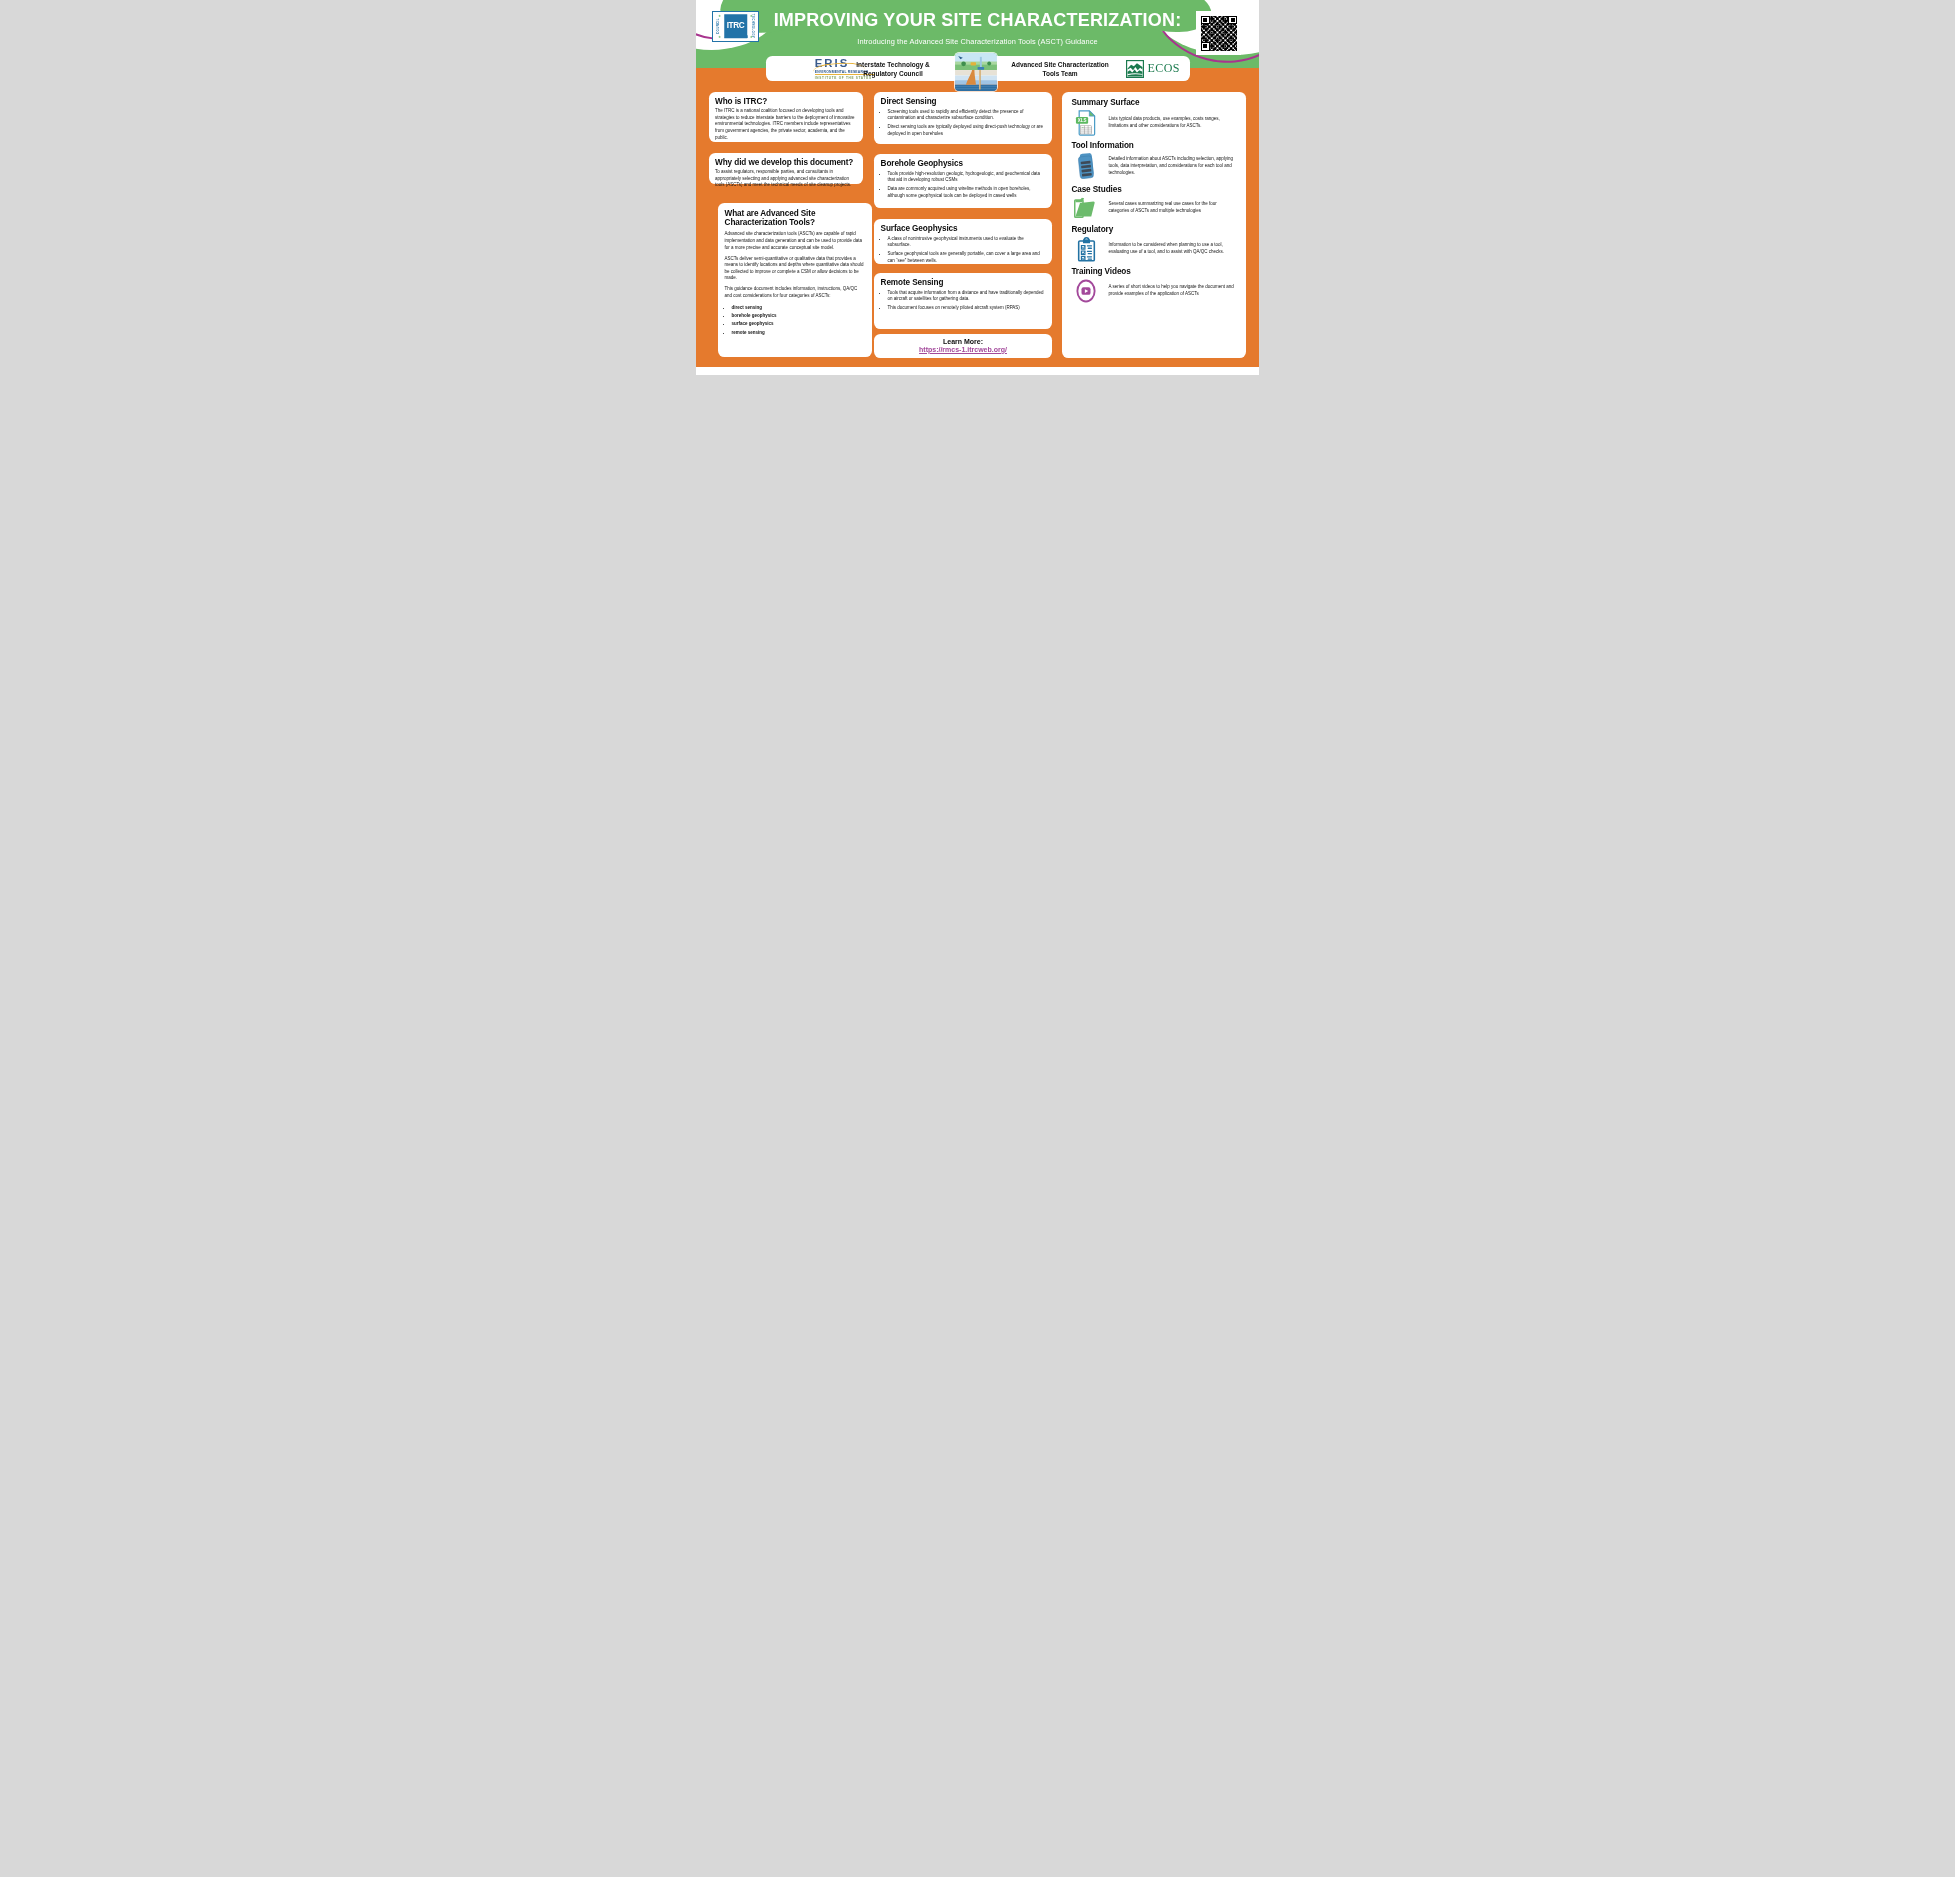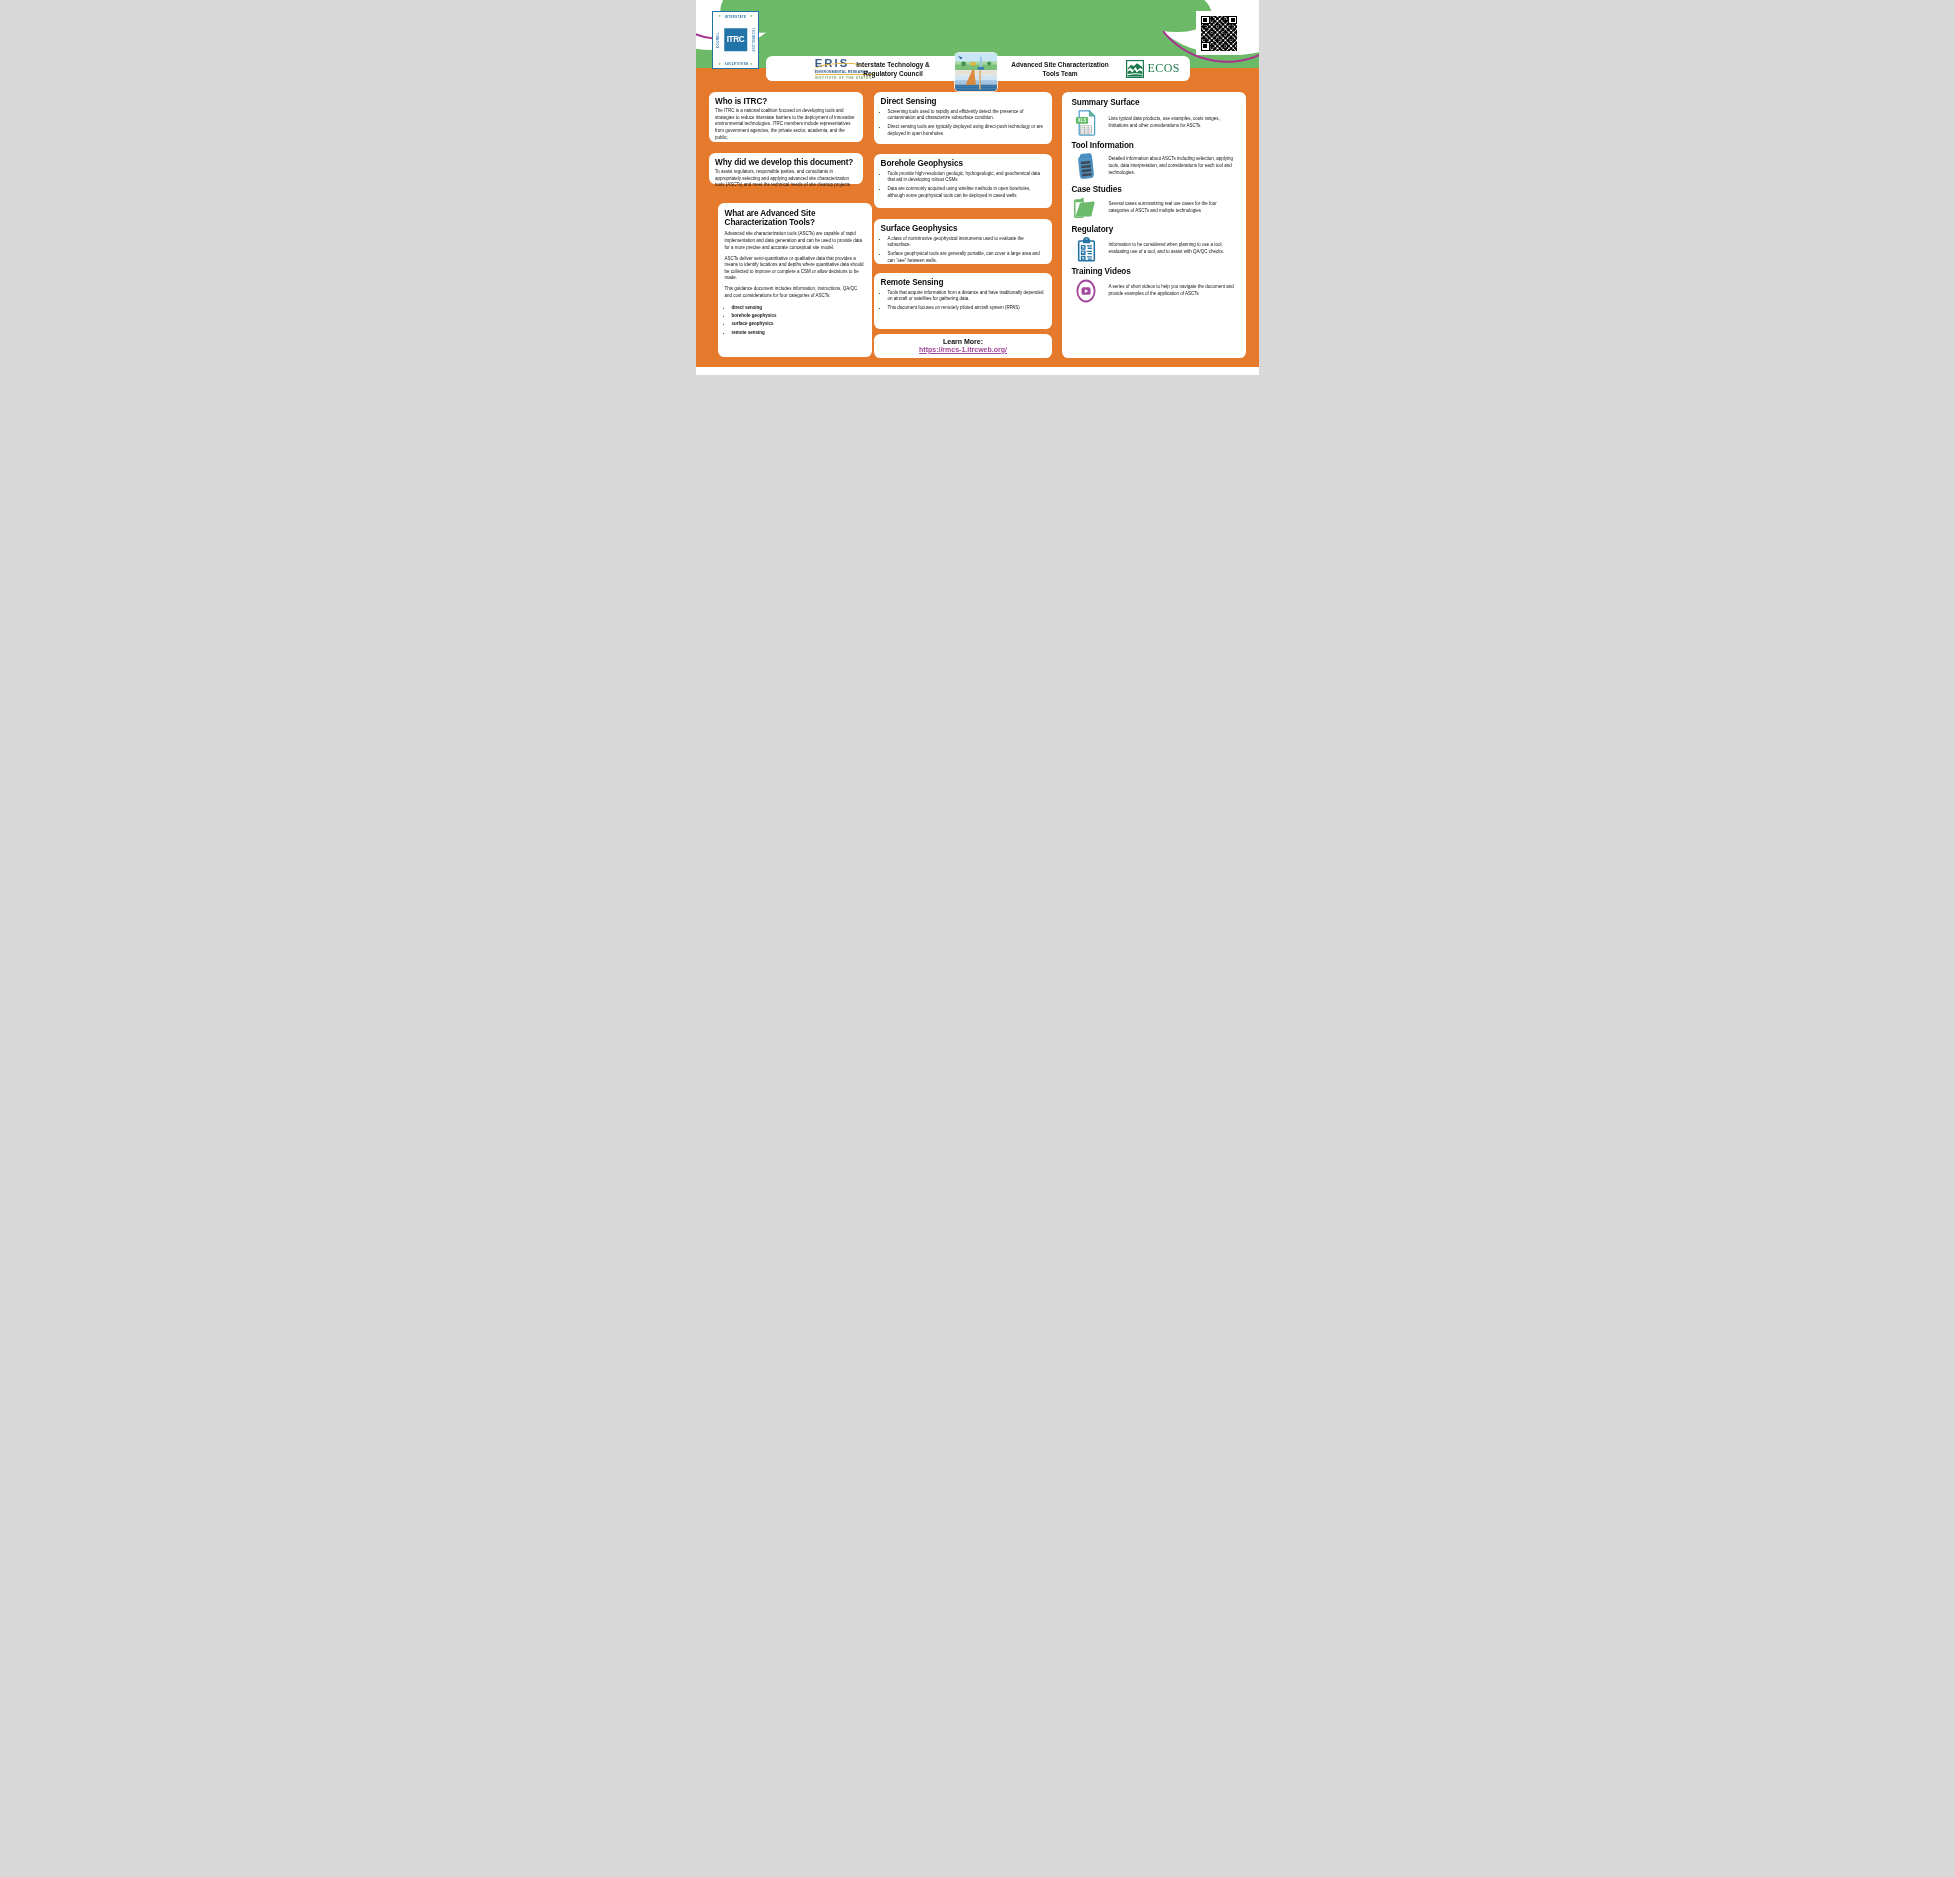"ITRC" .itrc { height: 58px -> 31px }
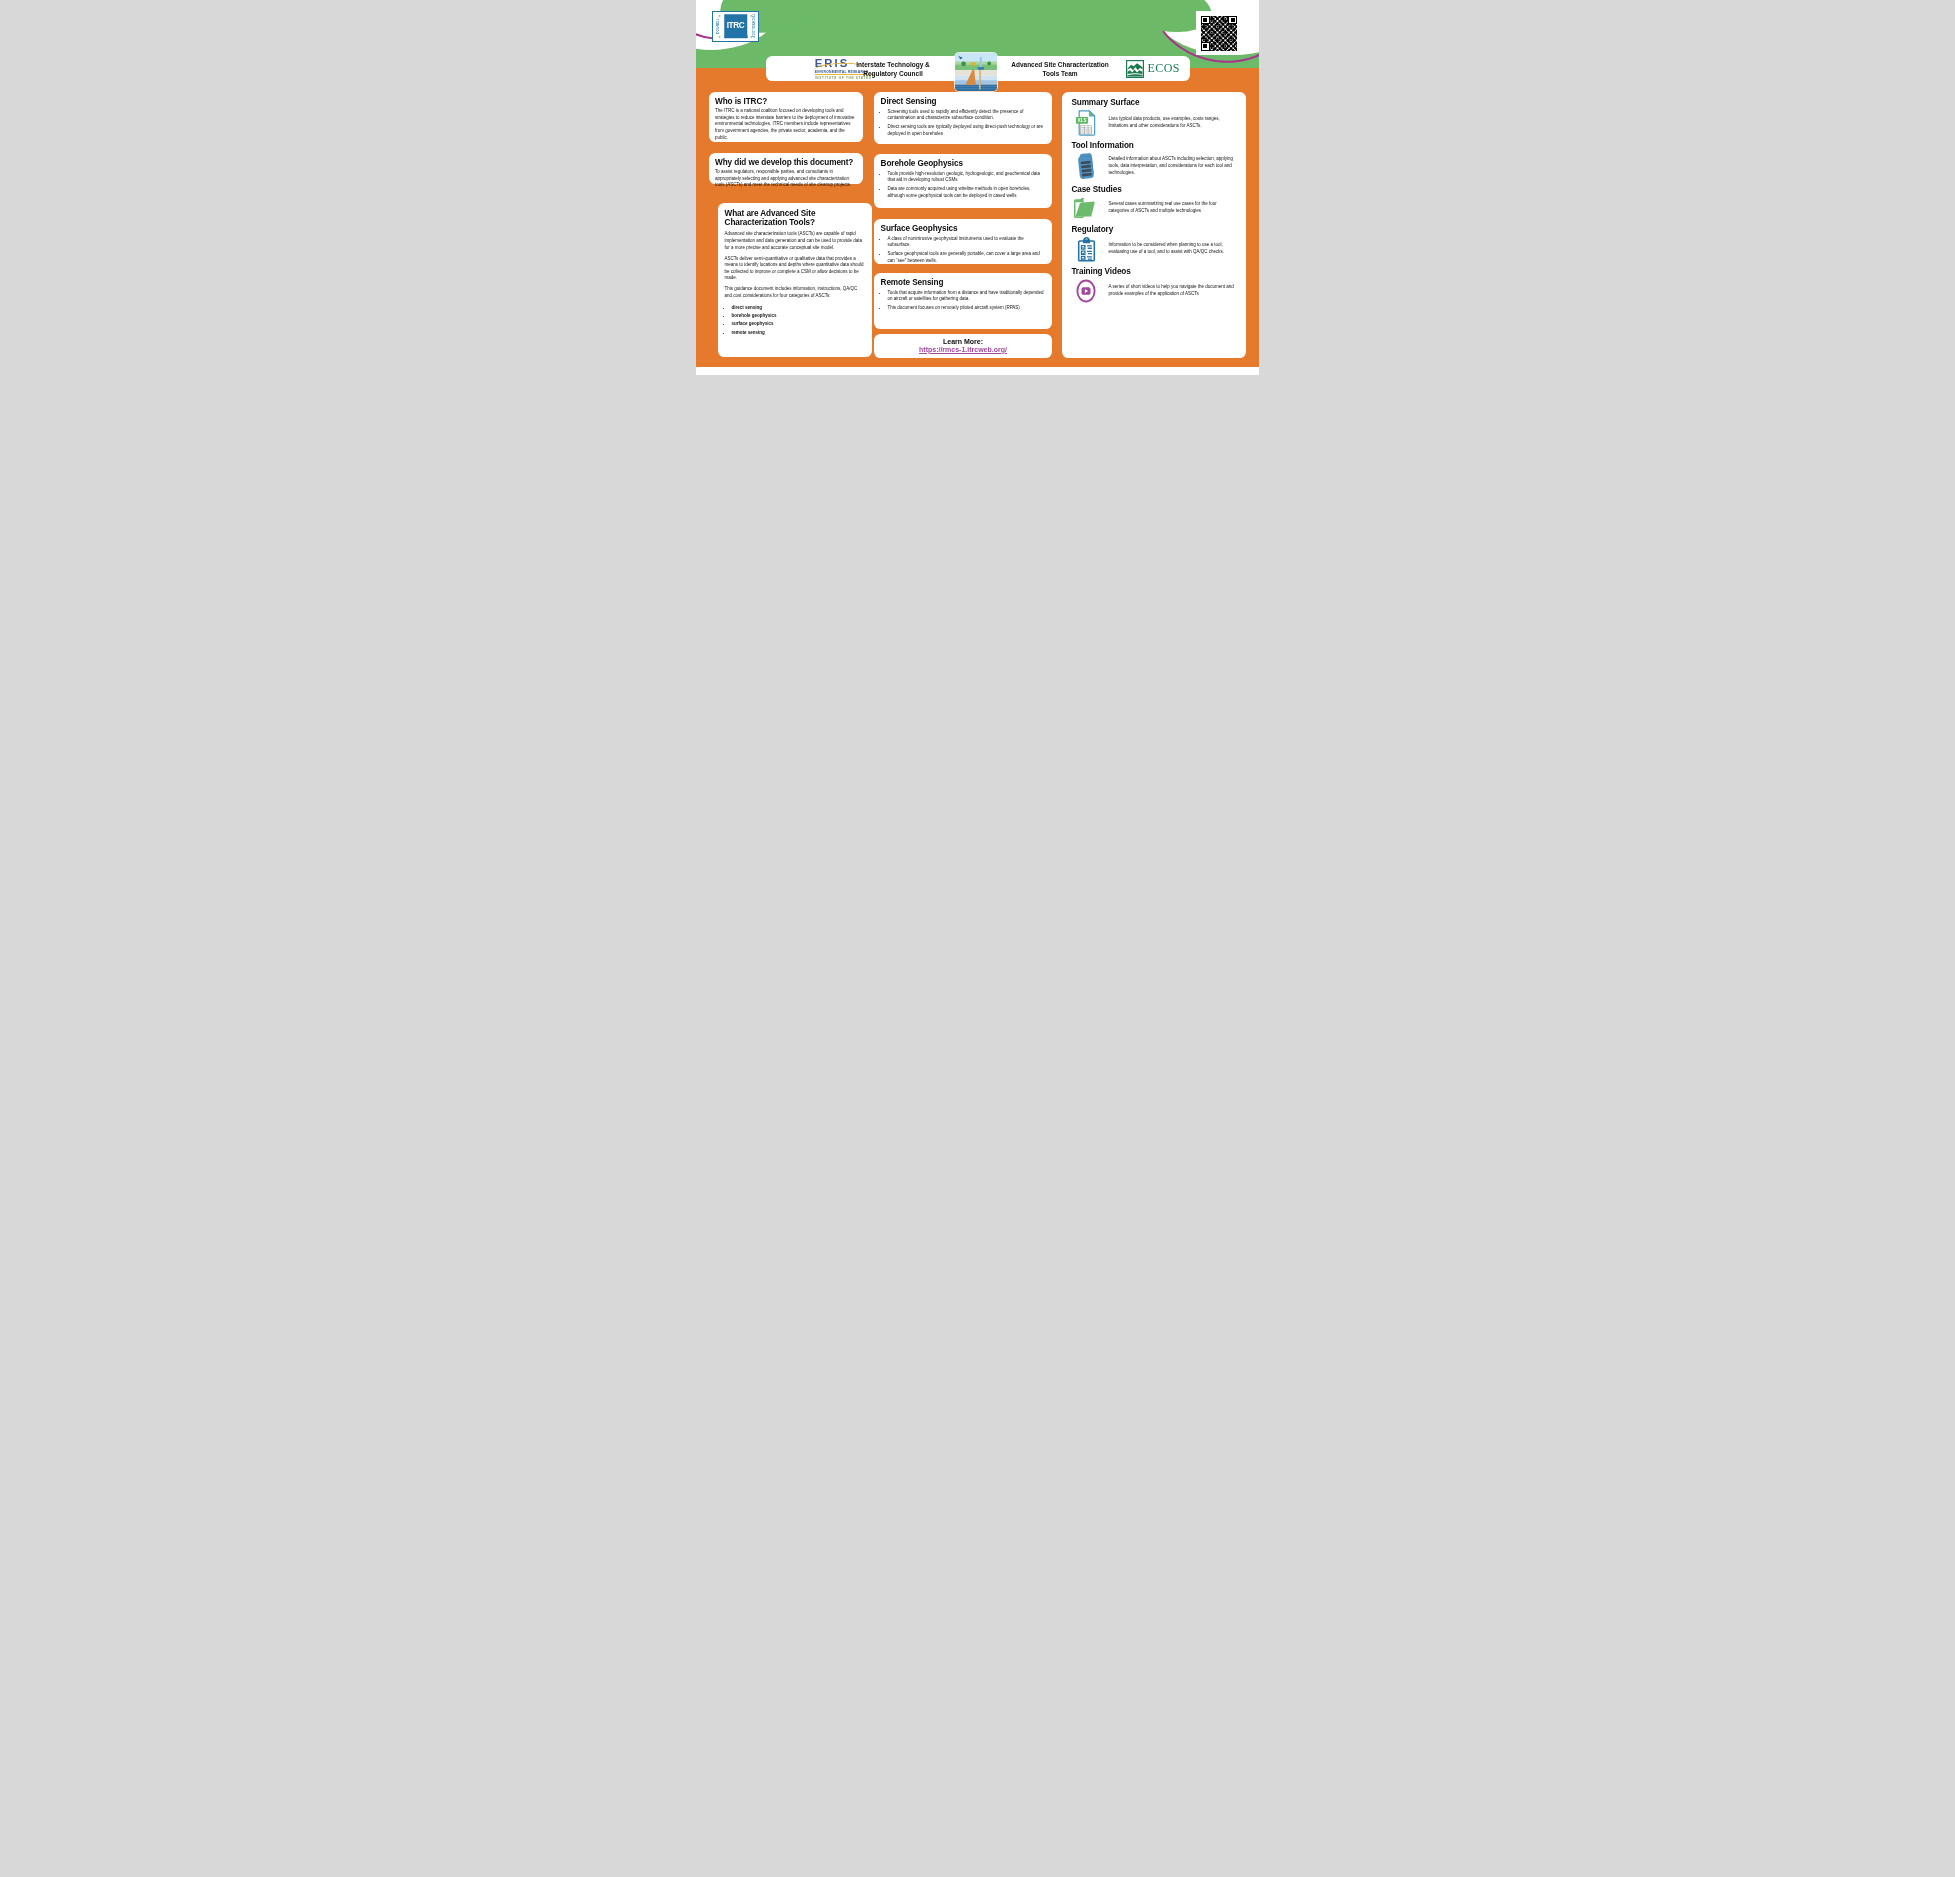"IMPROVING YOUR SITE CHARACTERIZATION:" div.titles { html: none -> <div> <h1>IMPROVING YOUR SITE CHARACTERIZATION:</h1> <div>Introducing the Advanced Site Characterization Tools (ASCT) Guidance</div> </div> }
